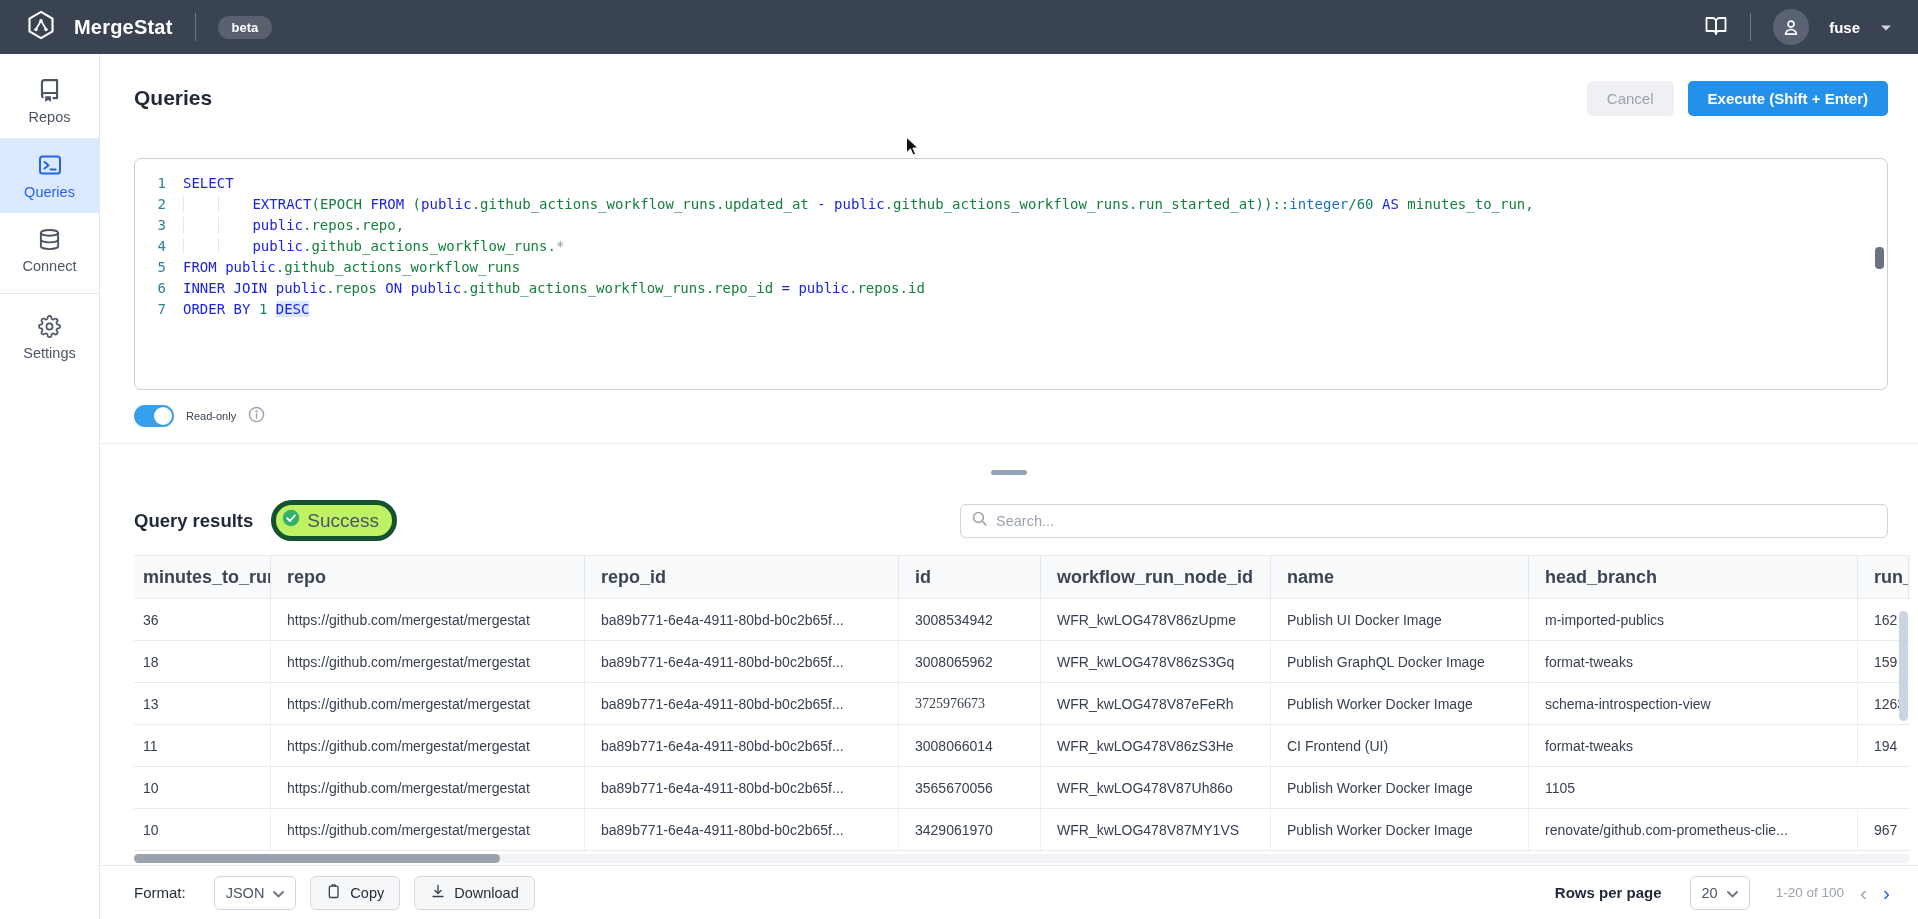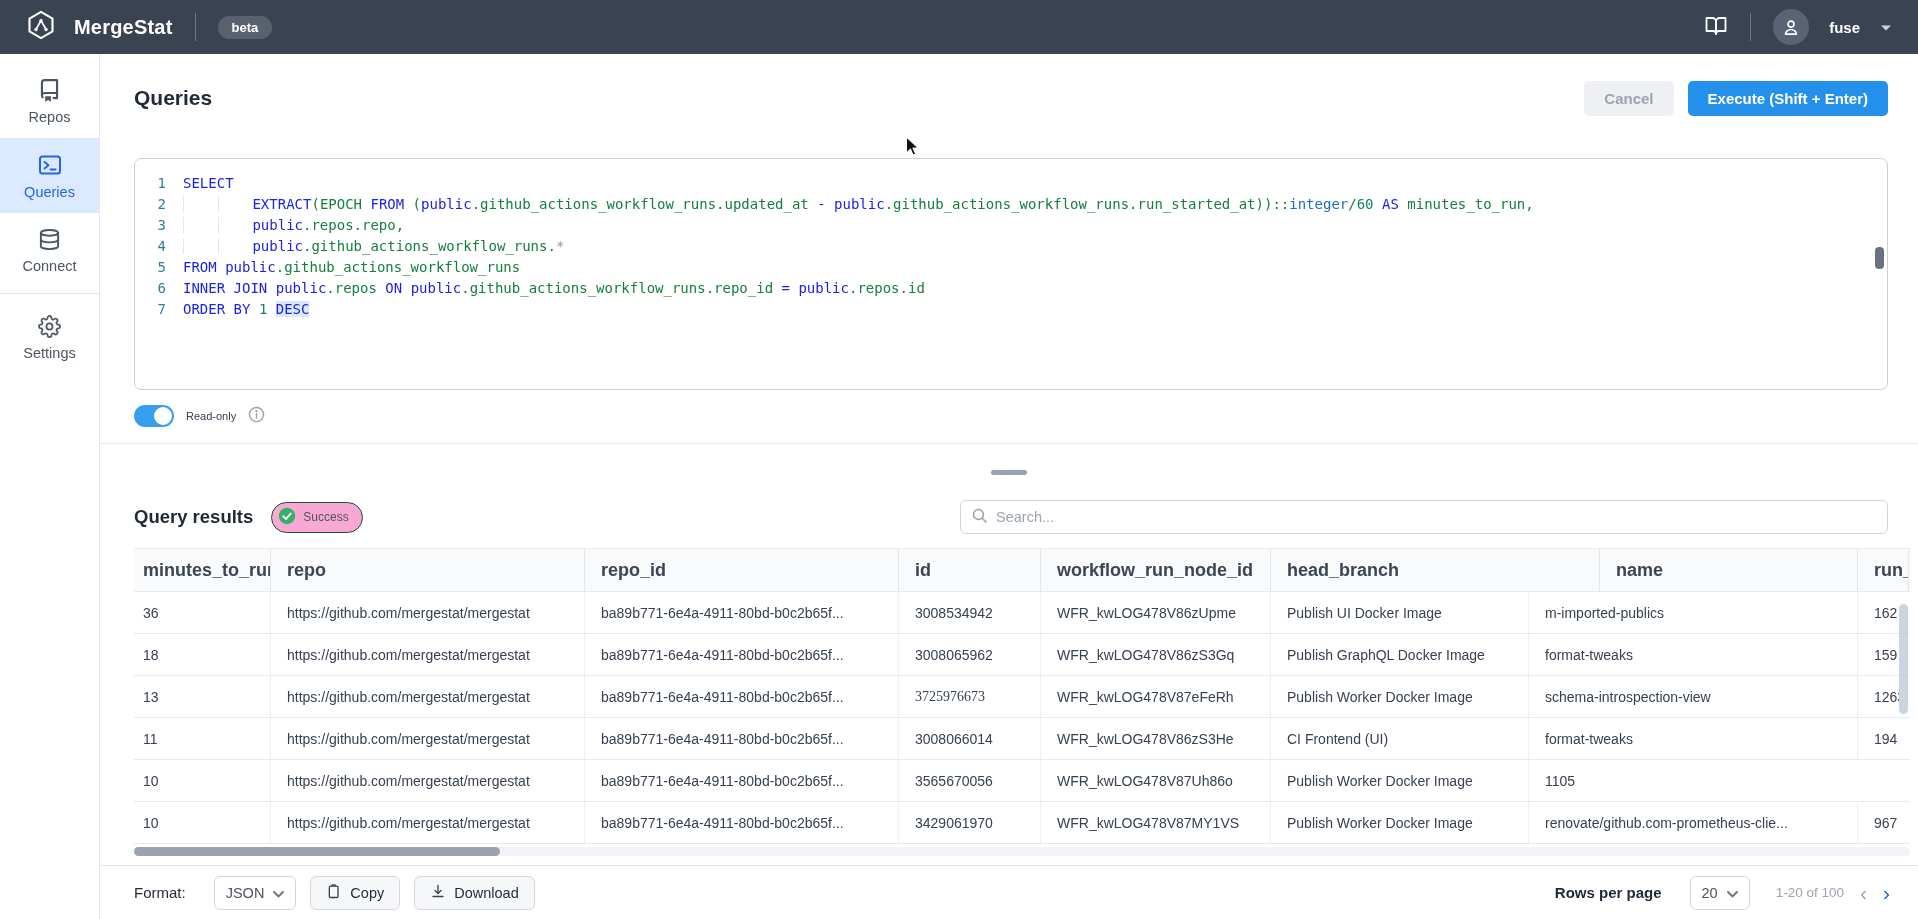"Cancel" .btn-cancel { font-weight: bold -> normal }
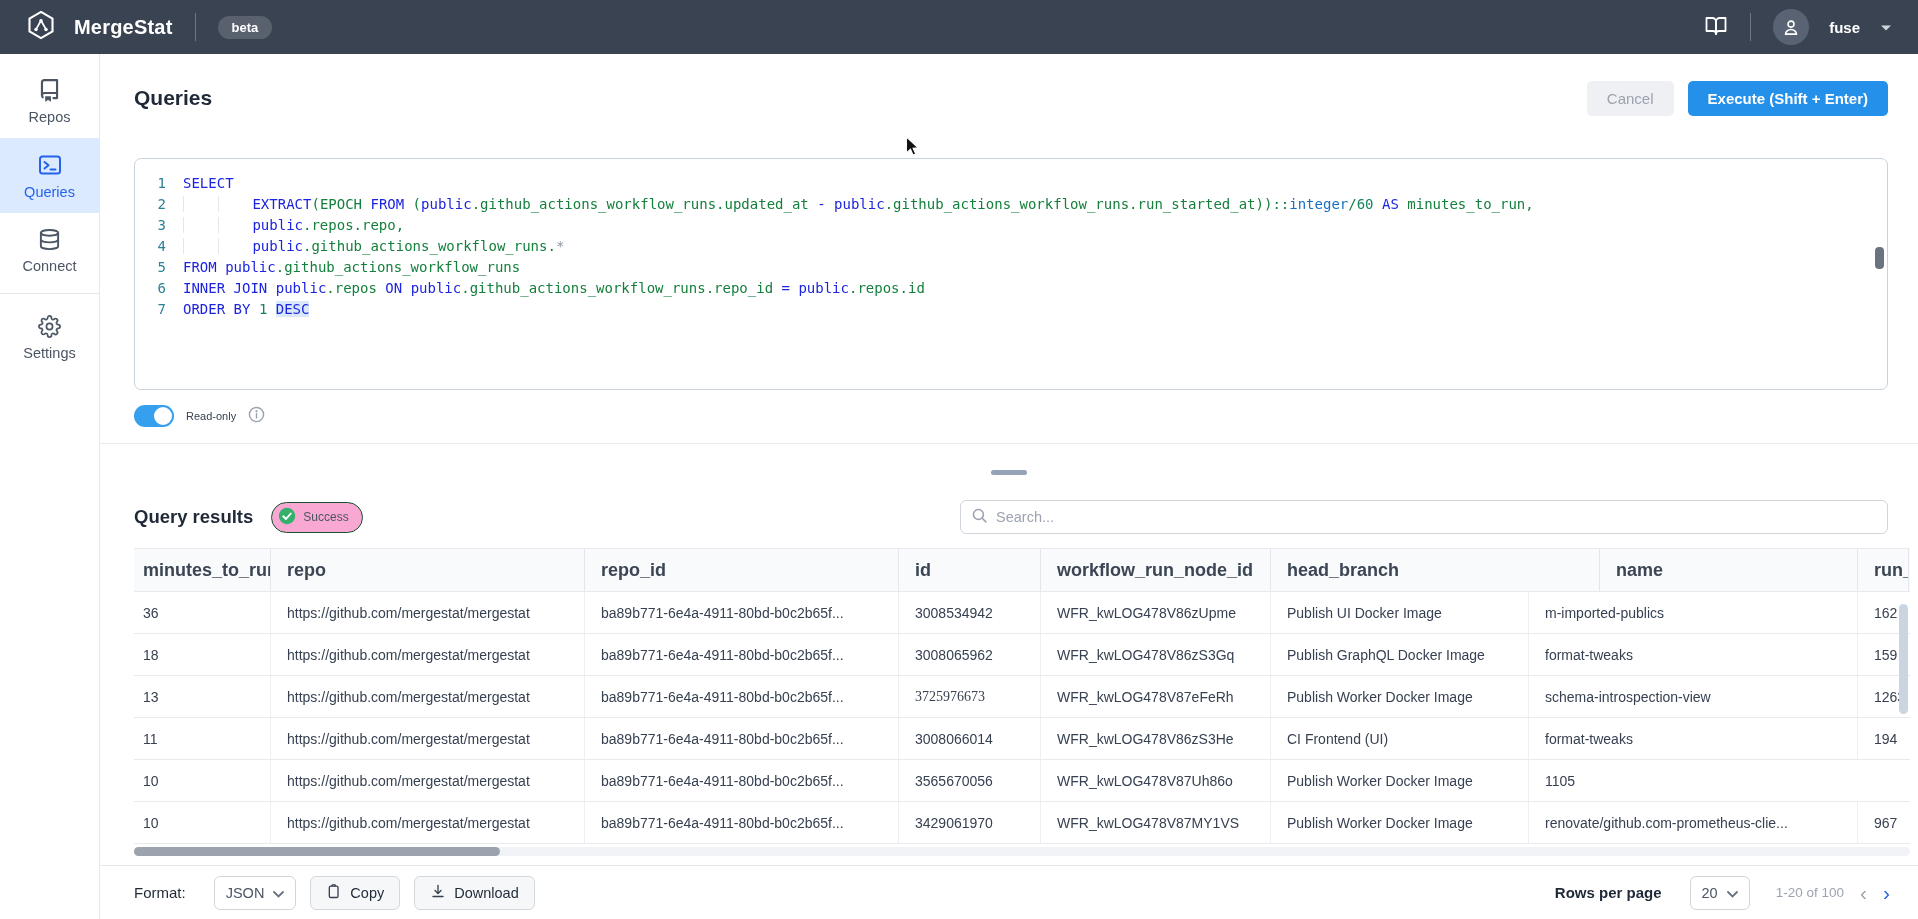"Success" .status-badge { background: #f9a8d4 -> #bef264; border: 1px solid #14532d -> 5px solid #14532d; font-size: 12px -> 19px }
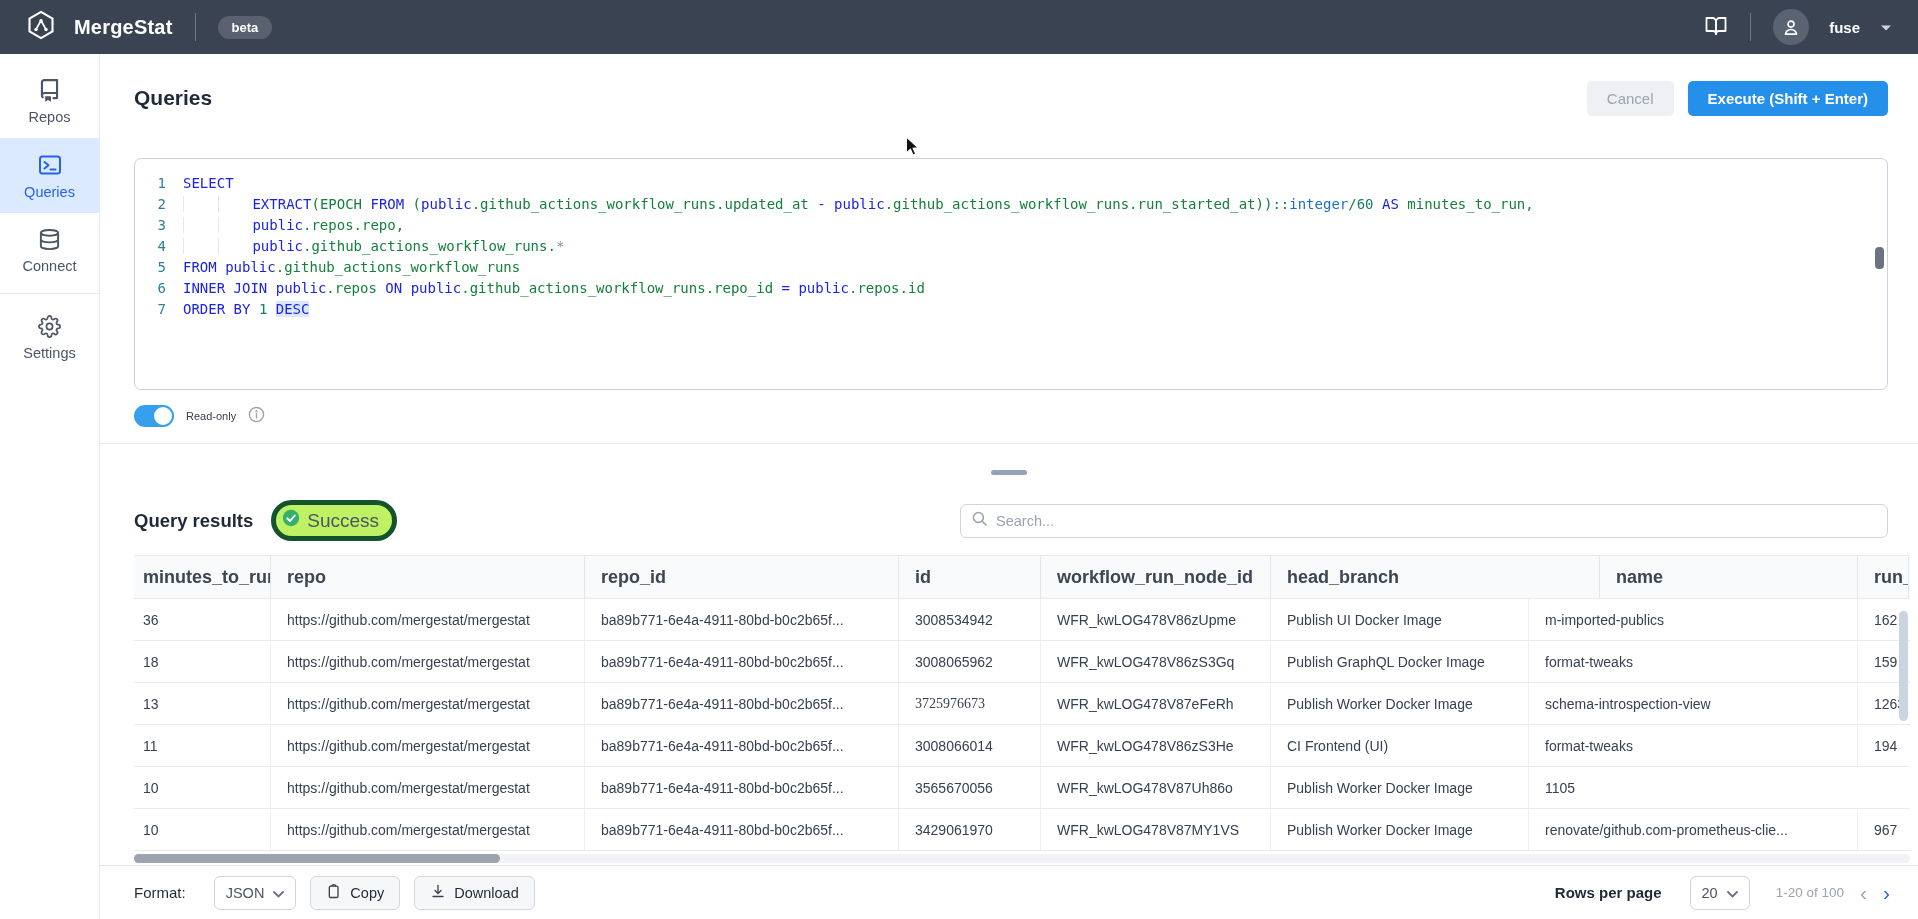"head_branch" div.td { order: before "name" -> after "name" }
